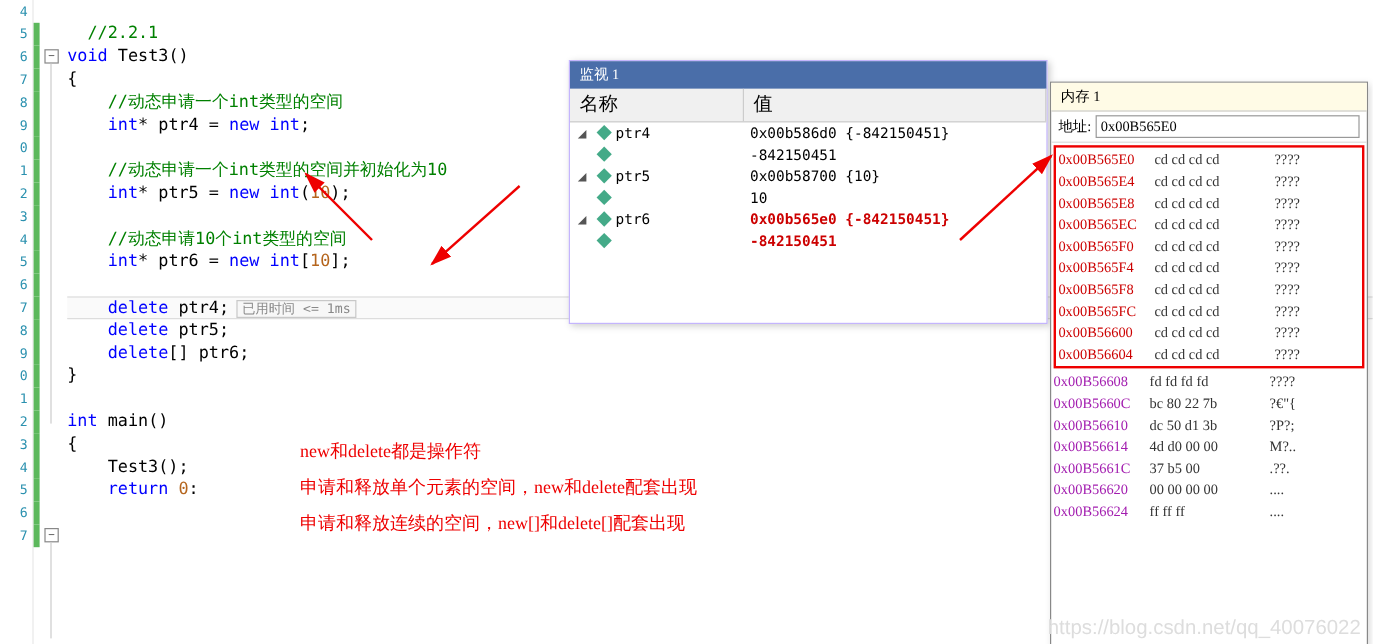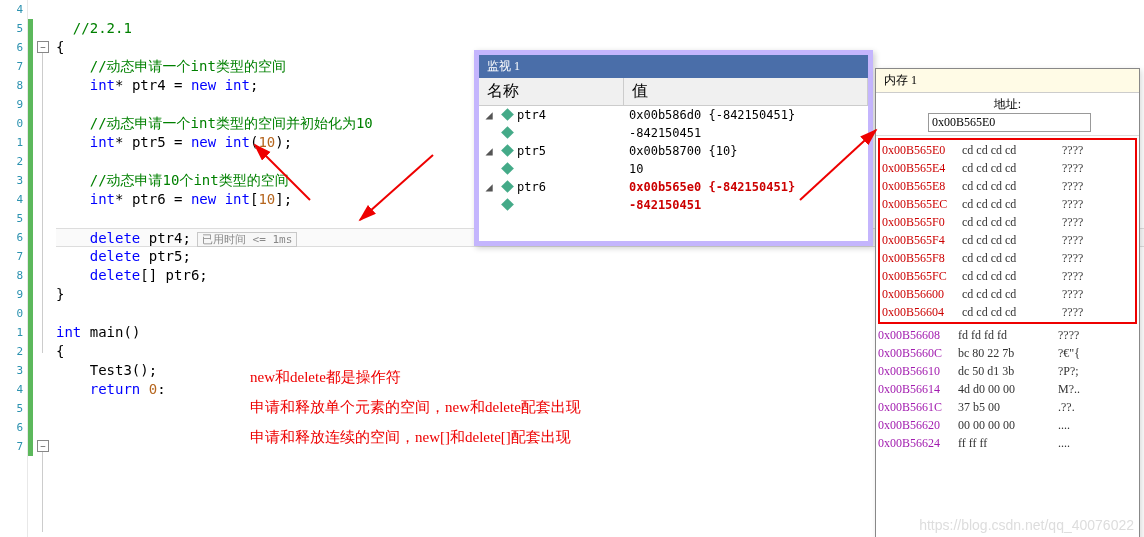"void Test3()" div.line { html: none -> <div><span>void</span> <span>Test3</span><span>()</span></div> }
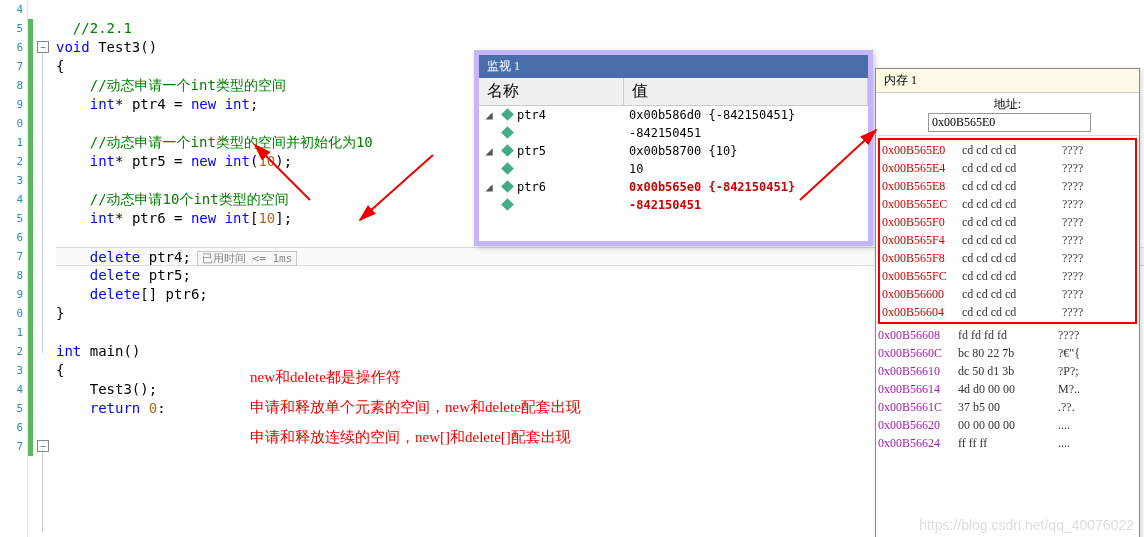"监视 1" .watch-panel { border: 5px solid #c4b5fd -> 1px solid #c4b5fd; height: 196px -> 220px }
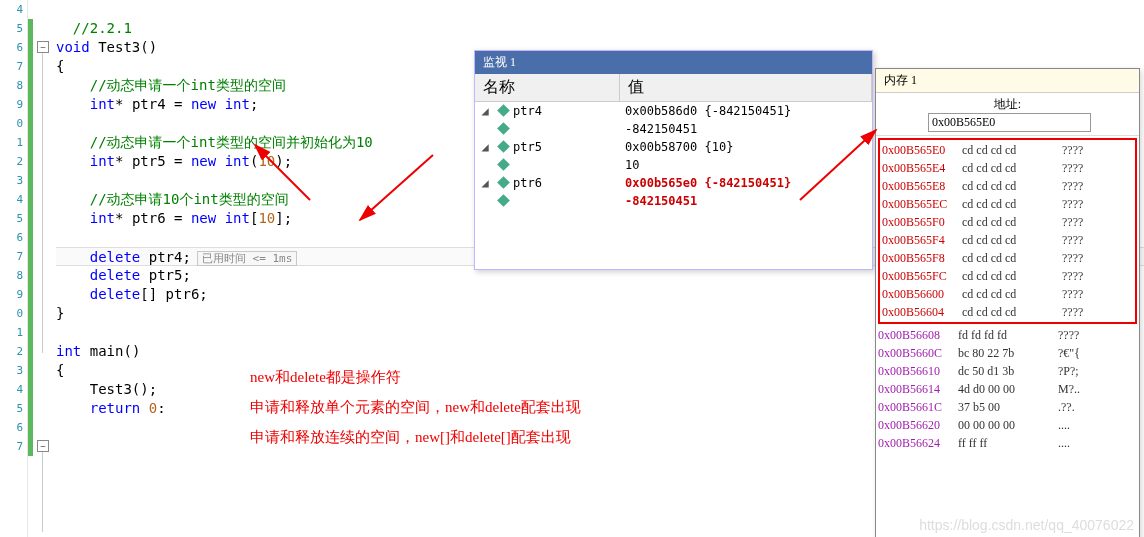"地址:" .mem-addr { flex-direction: column -> none }
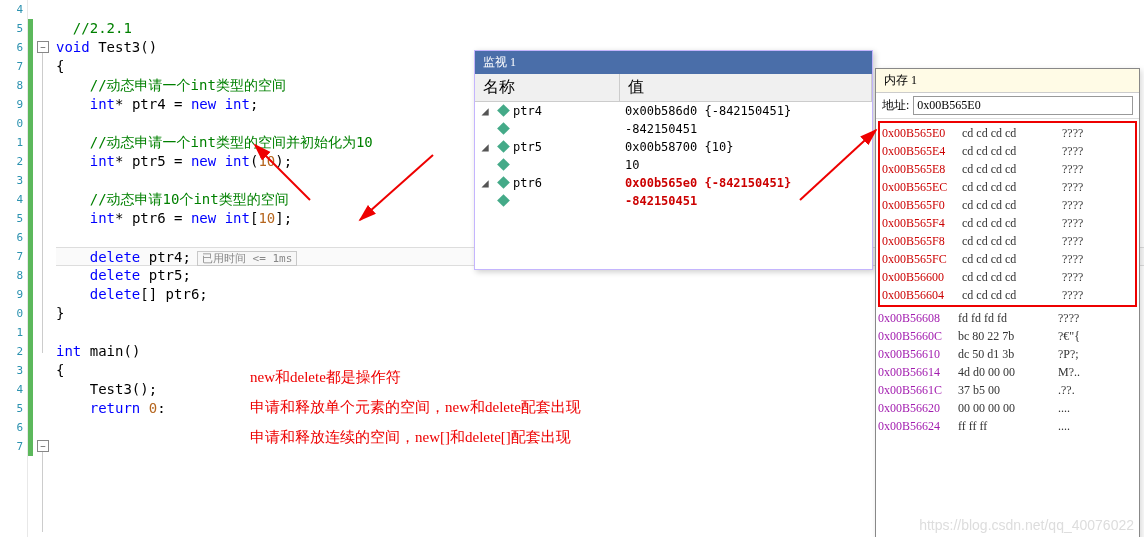"https://blog.csdn.net/qq_40076022" .watermark { font-size: 14px -> 17px }
